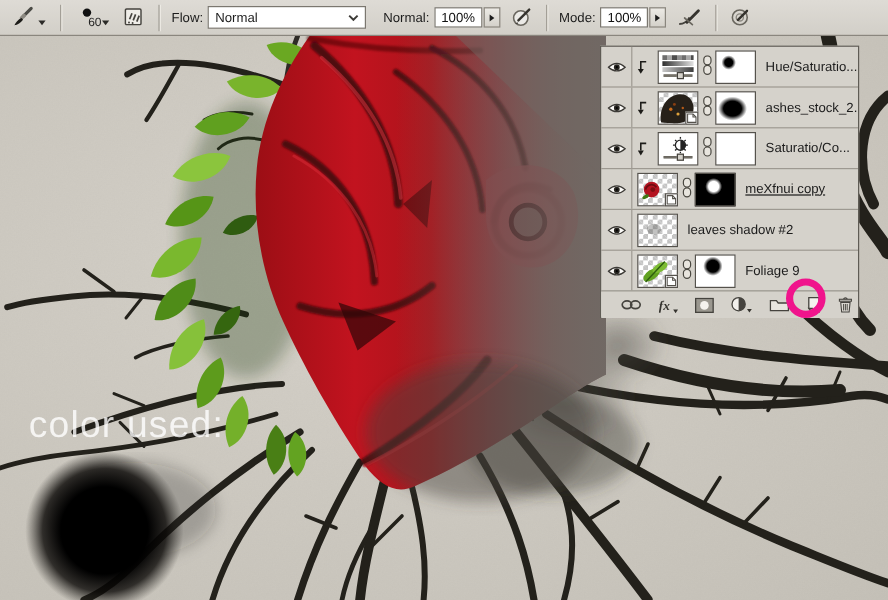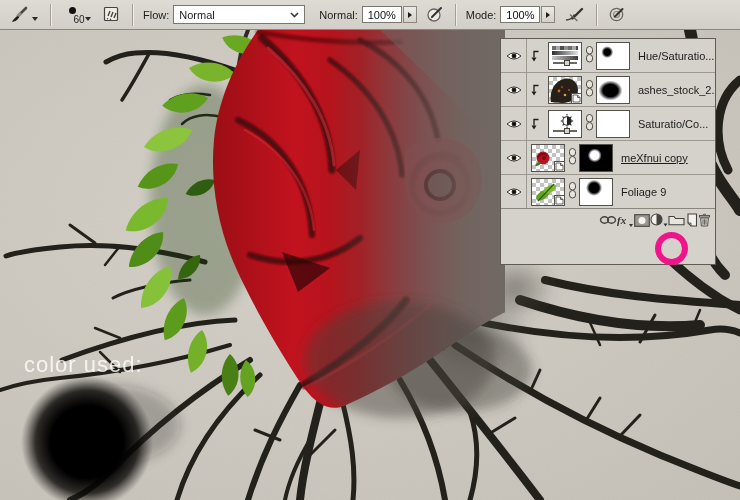"leaves shadow #2" div.lrow { html: none -> <div> <div> <svg> <path></path> <circle></circle> <circle></circle> </svg> </div> <div> <svg> <ellipse></ellipse> </svg> </div> <span>leaves shadow #2</span> </div> }
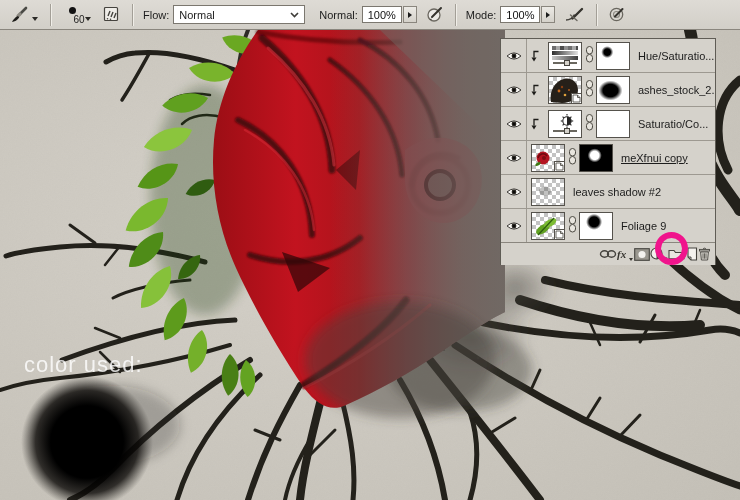"fx" .panel-footer { justify-content: flex-end -> space-between }
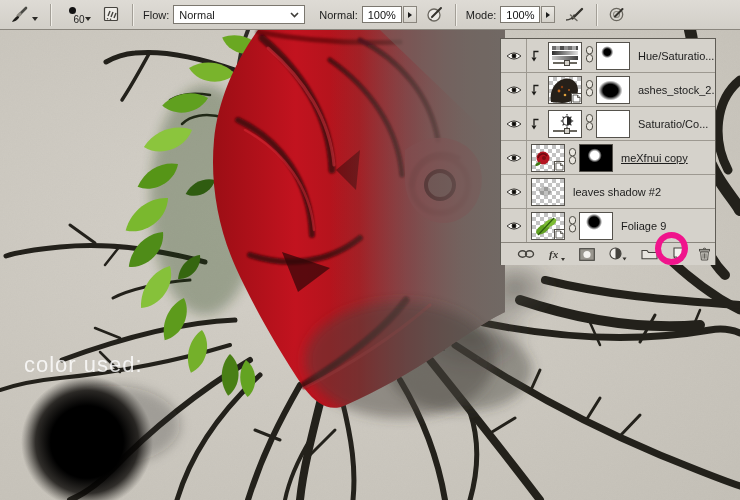"color used:" .annotation { font-size: 22px -> 31px; top: 322px -> 306px }
